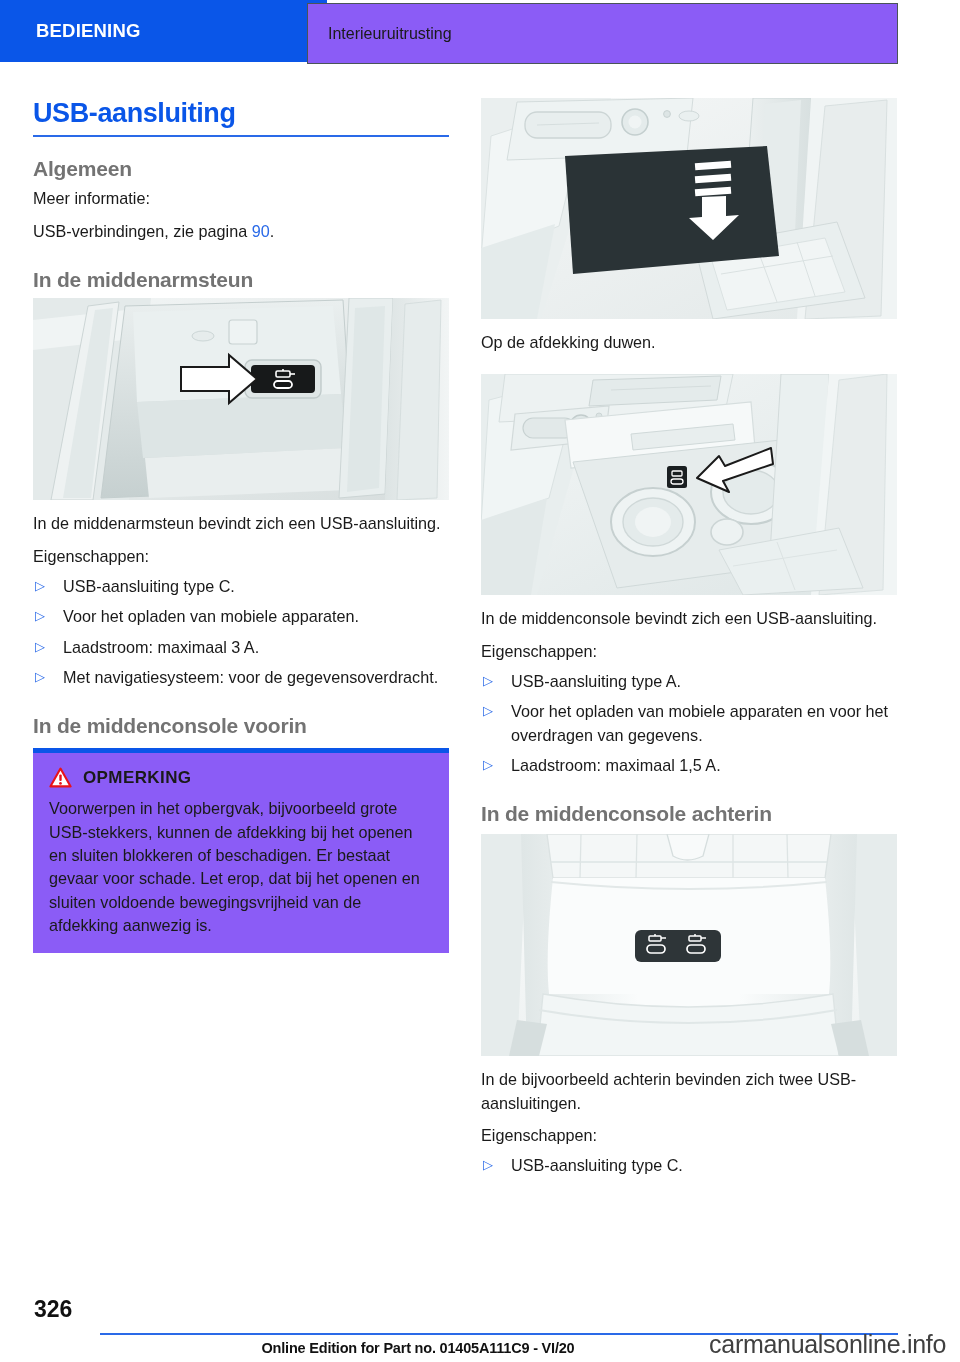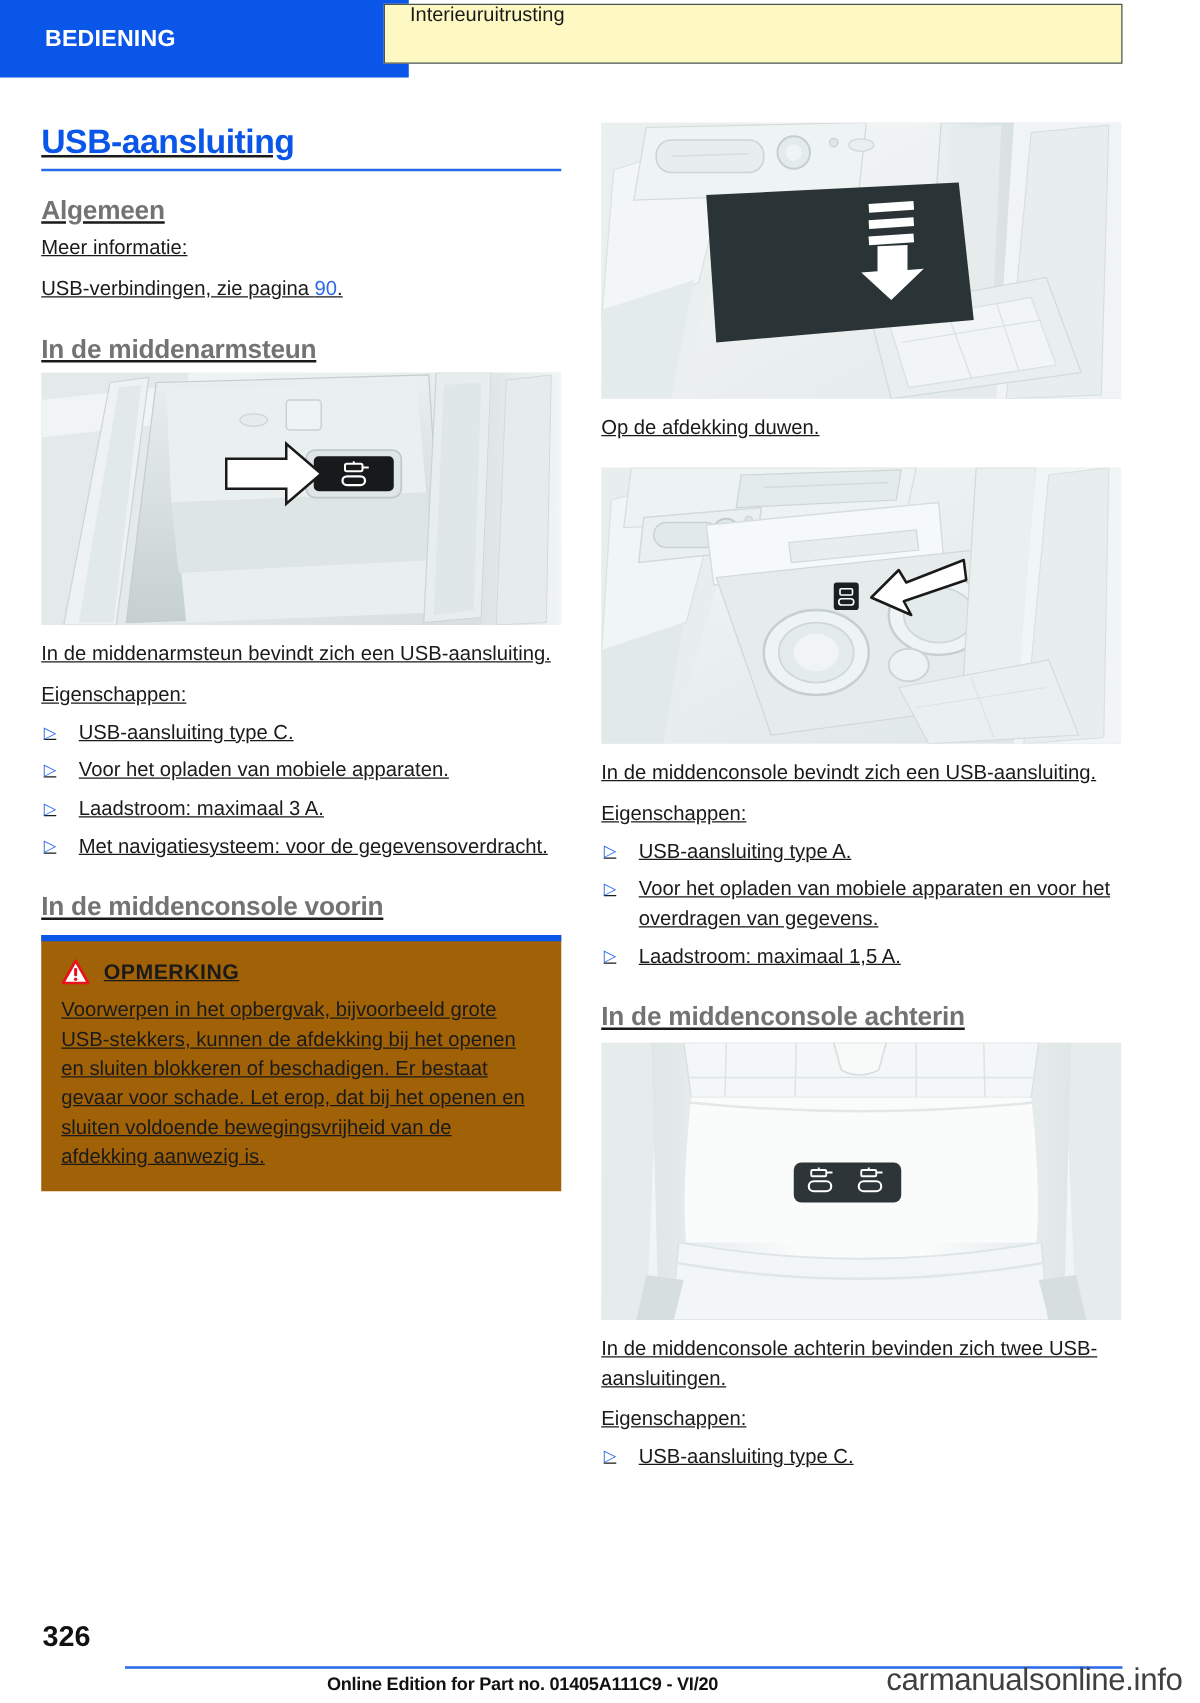"Interieuruitrusting" .header-box { align-items: flex-start -> center; background: #fef9c3 -> #8b5cf6; height: 48px -> 61px }
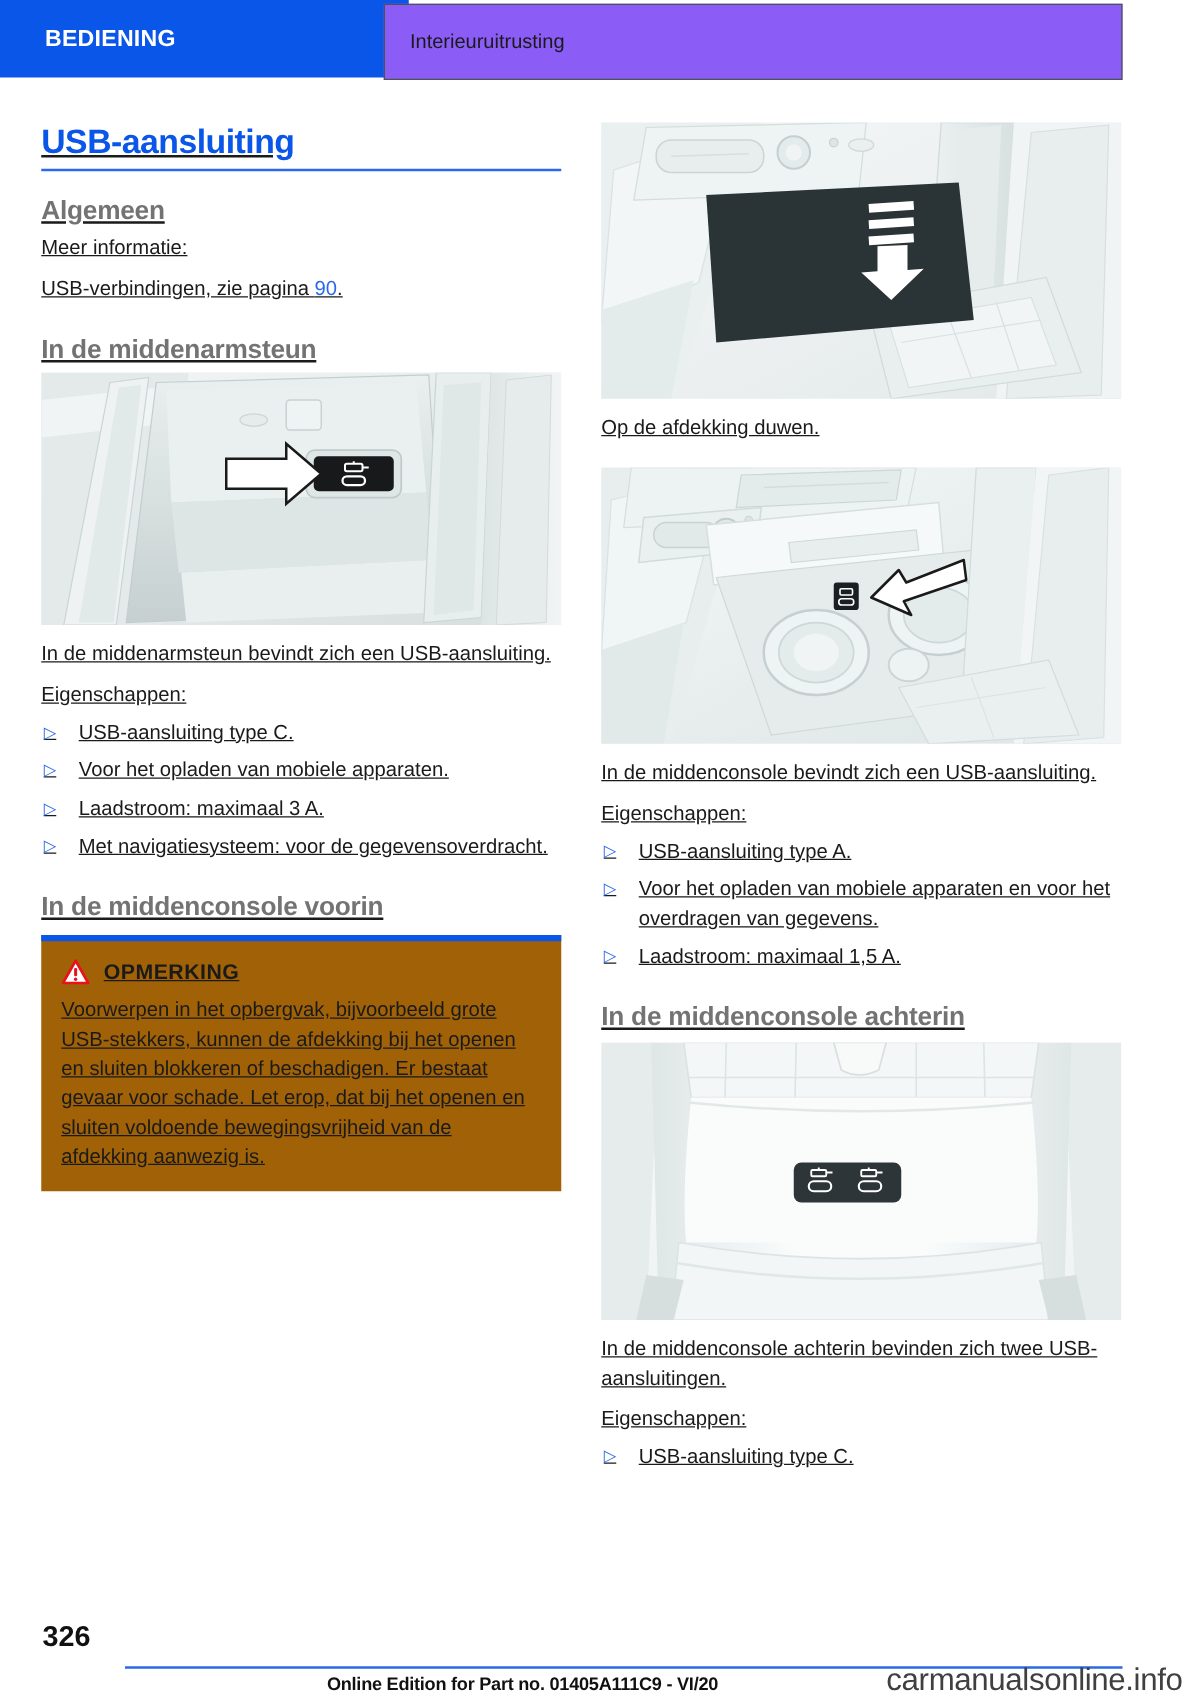"USB-aansluiting" .col { text-decoration: underline -> none }
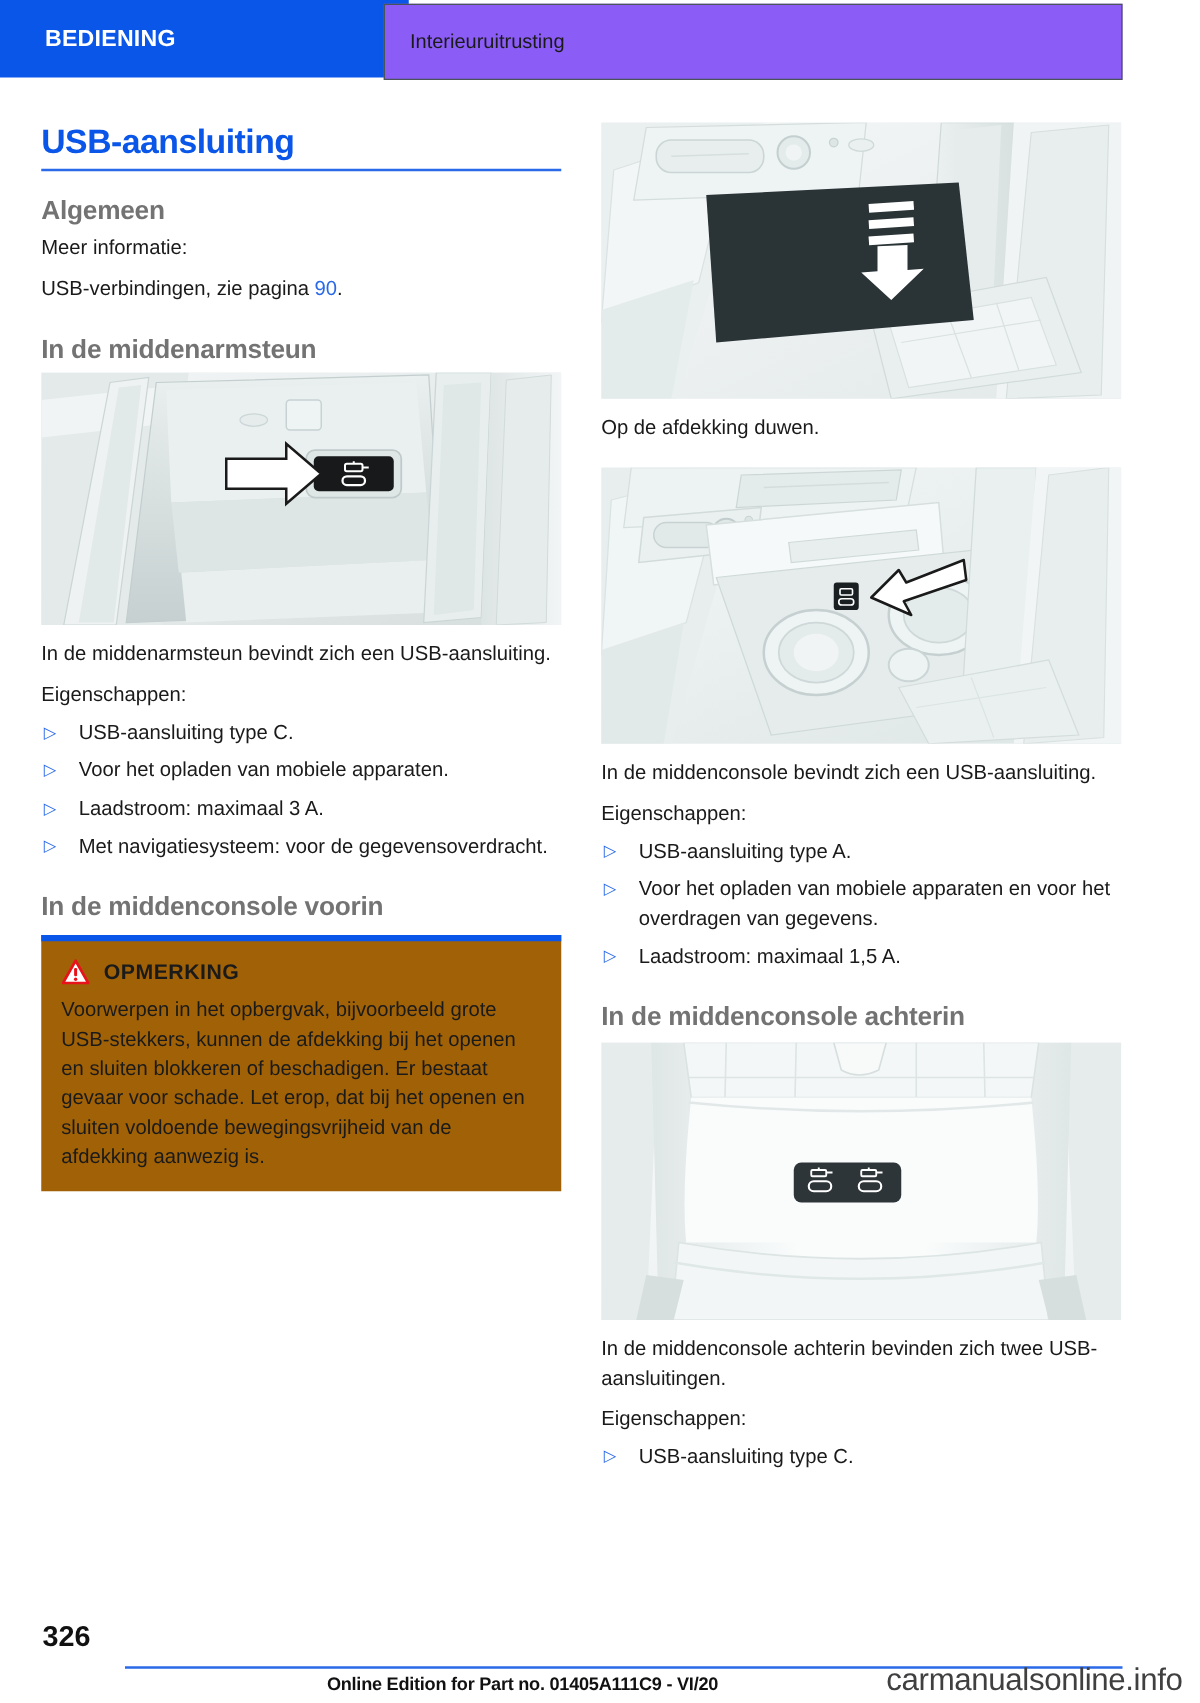"OPMERKING" .note { background: #a16207 -> #8b5cf6 }
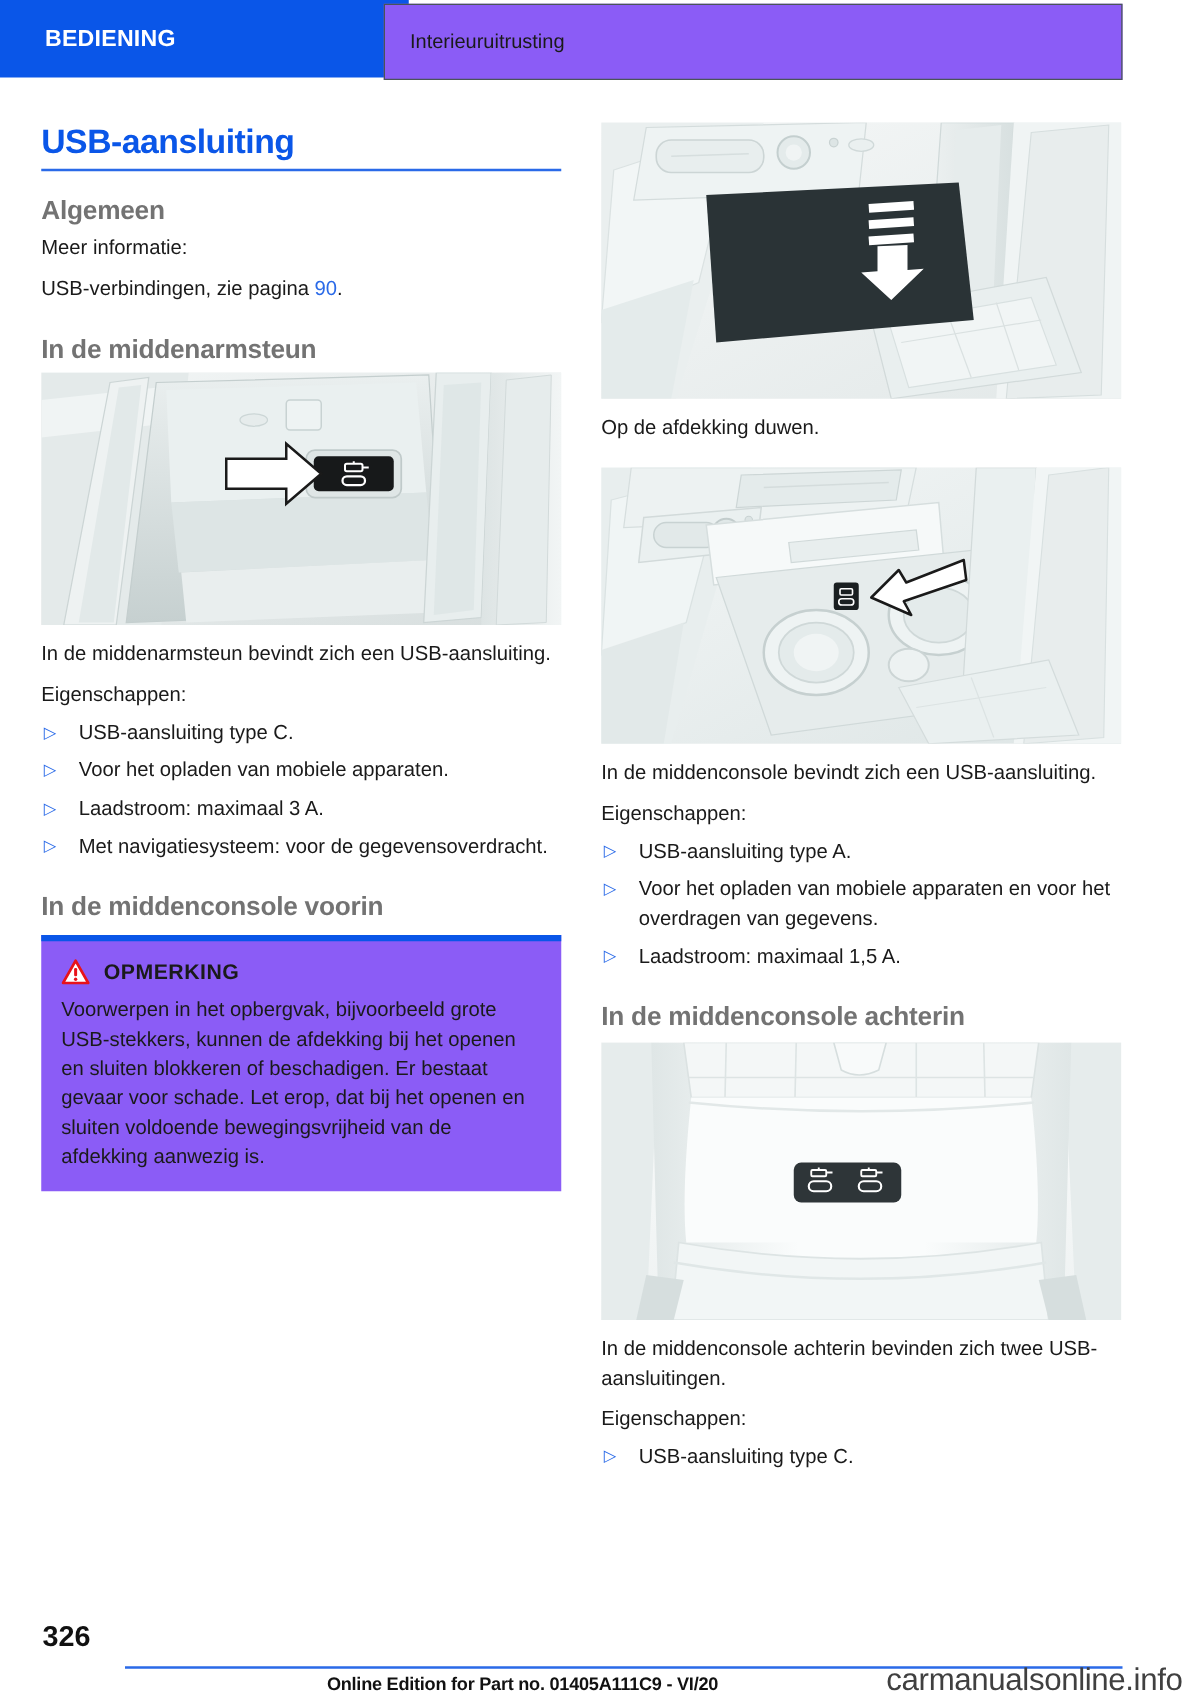"In de middenconsole achterin bevinden" div.p { text: middenconsole -> bijvoorbeeld }
